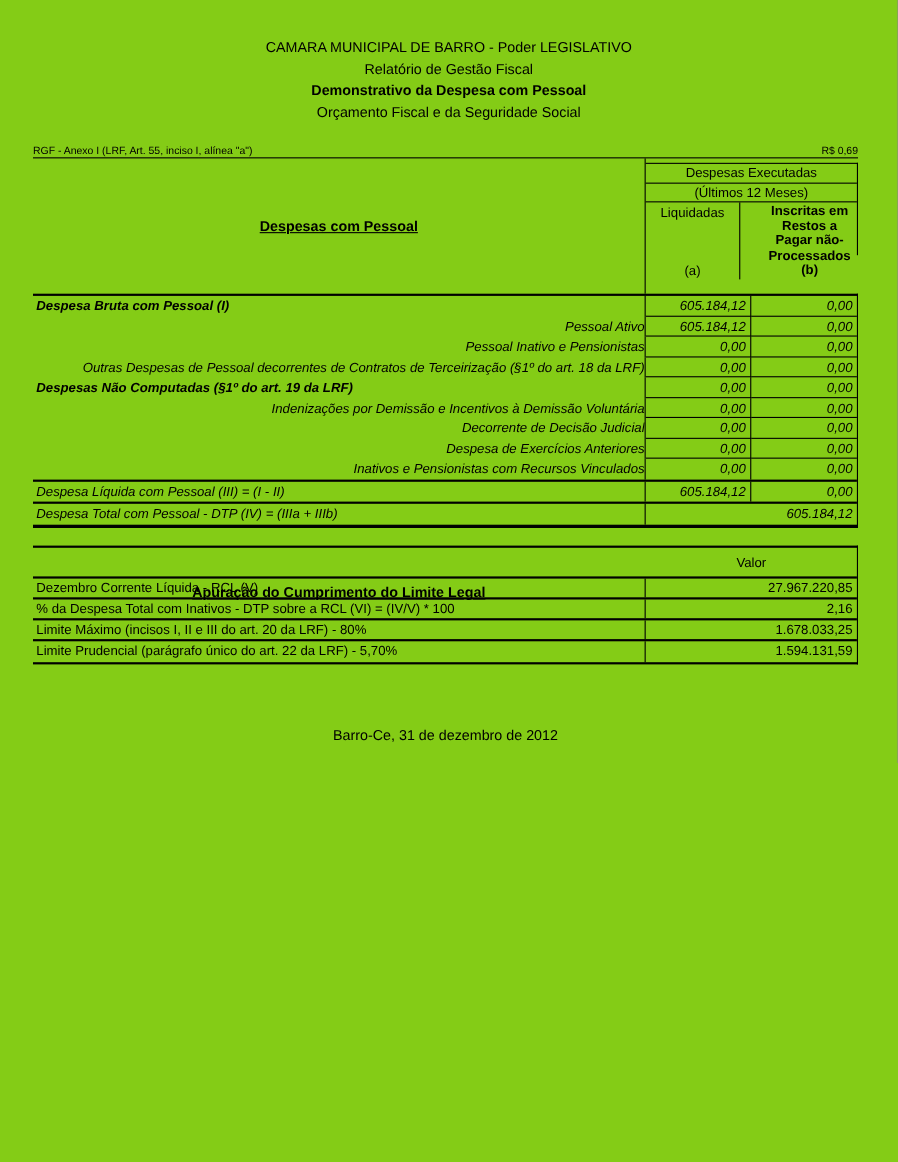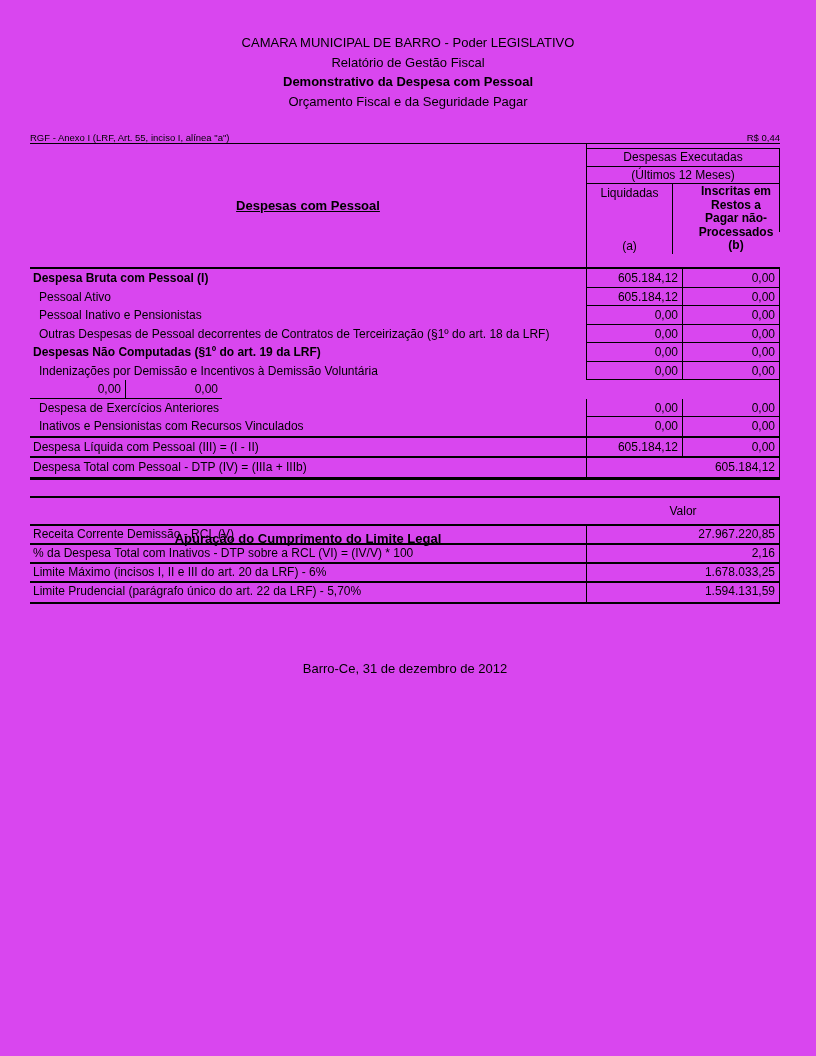"CAMARA MUNICIPAL DE BARRO -" .page { background: #d946ef -> #84cc16 }
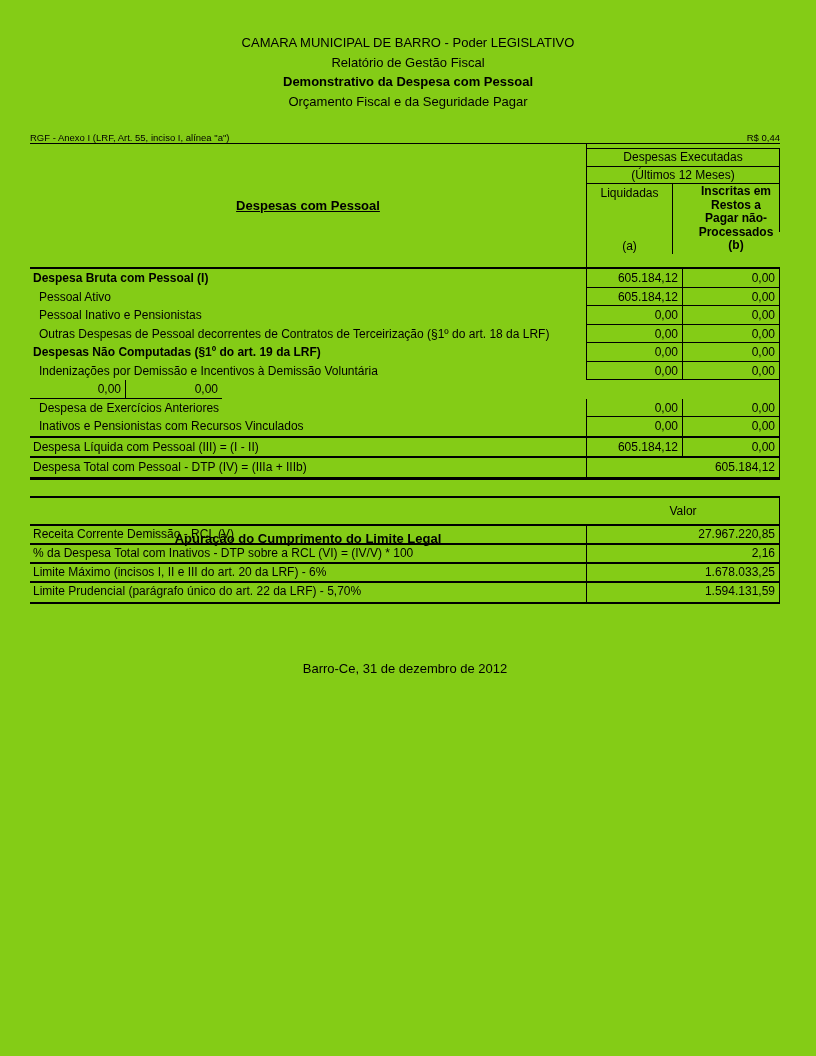"Orçamento Fiscal e da Seguridade" div { text: Pagar -> Social }
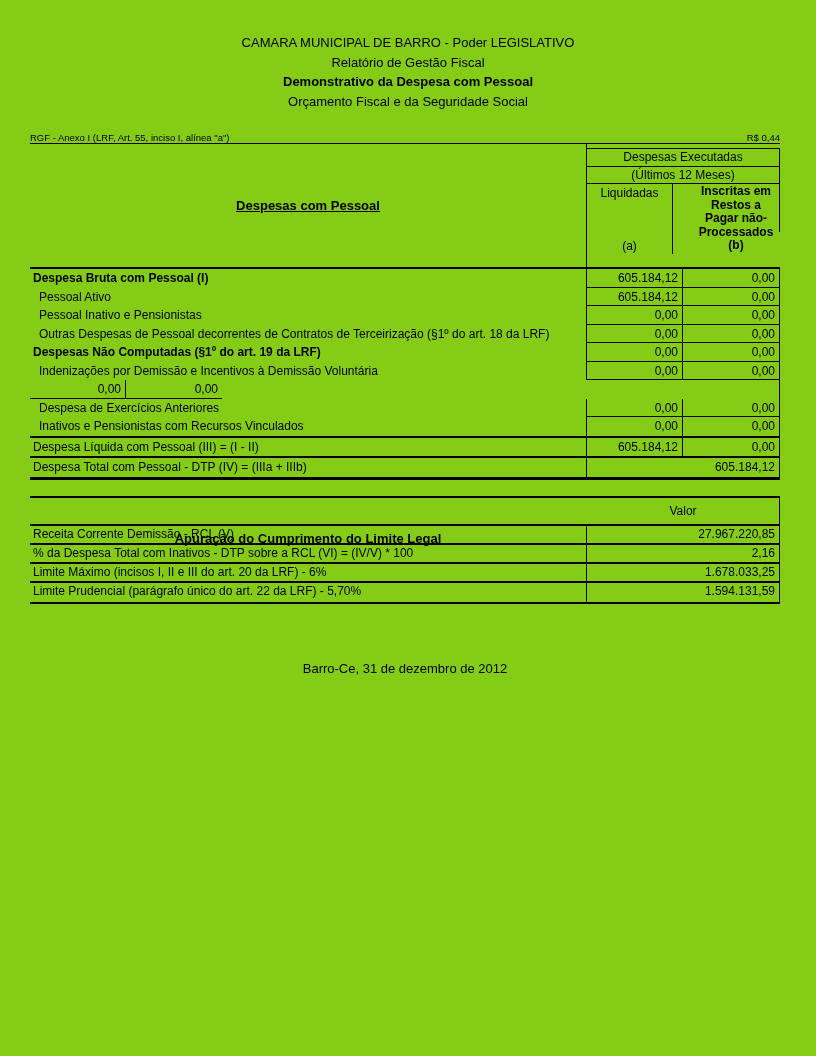"R$ 0,44" span { text: 0,44 -> 0,69 }
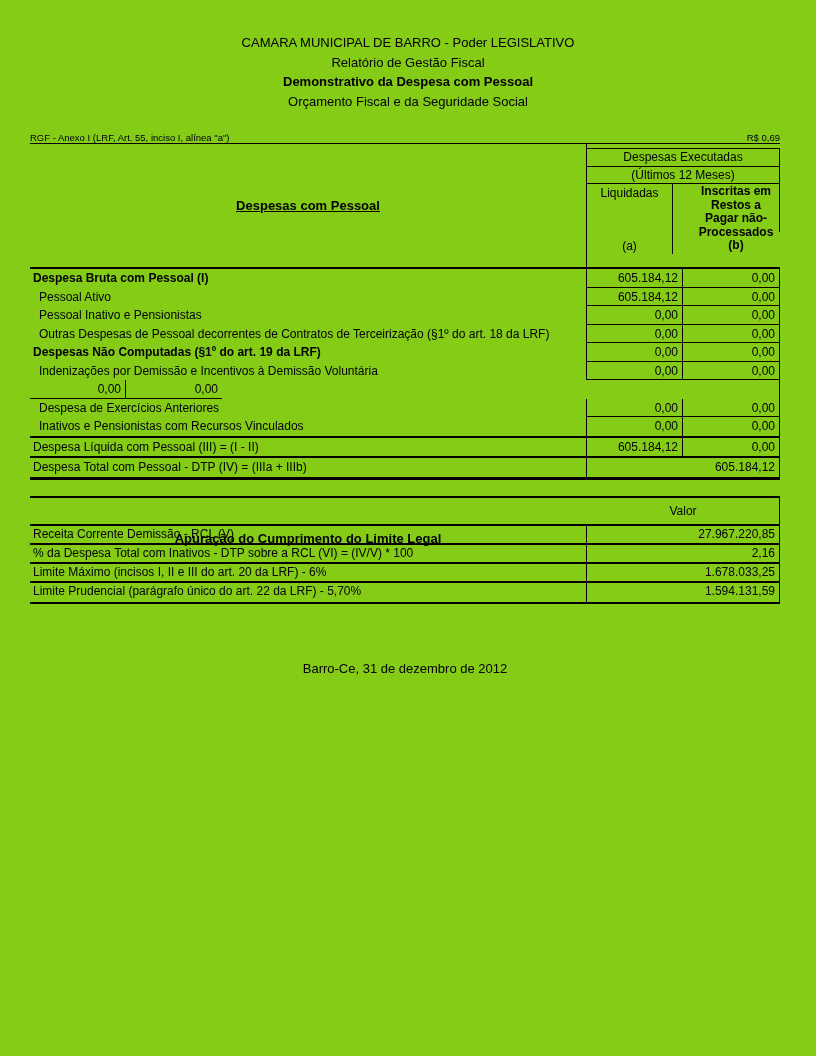"Despesa Bruta com Pessoal (I)" .t1-row > div { font-style: none -> italic }
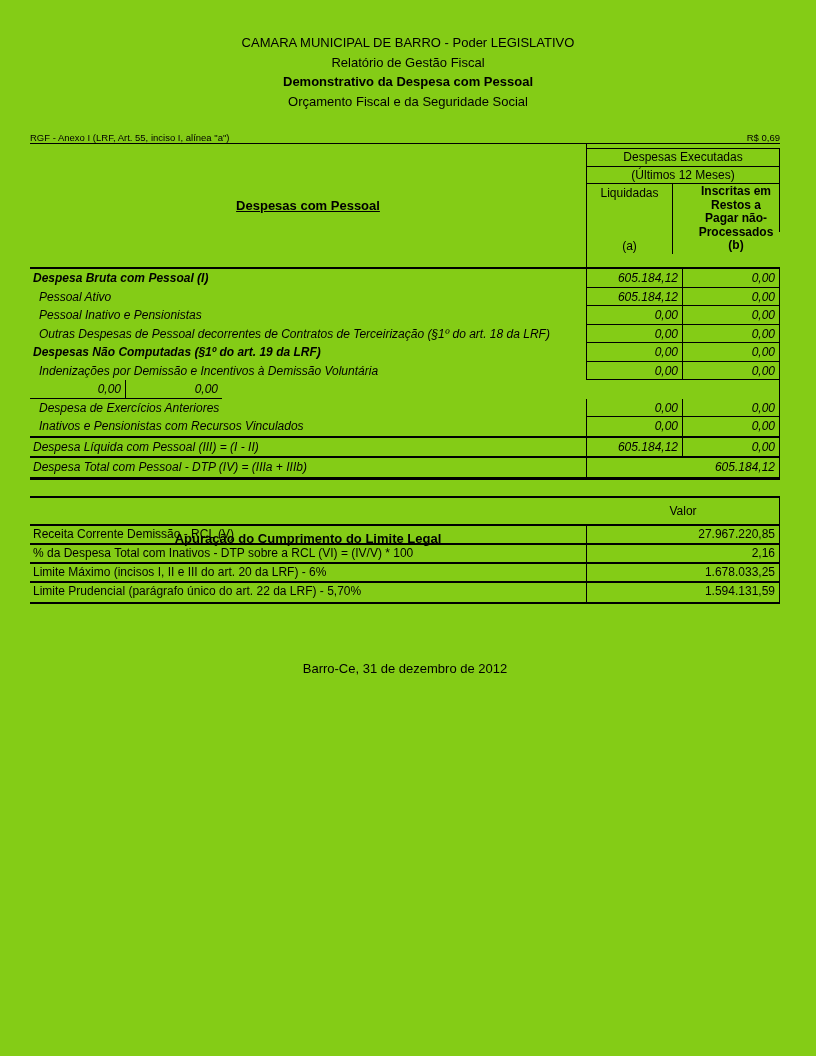"Pessoal Ativo" .cell-label.indent { text-align: none -> right }
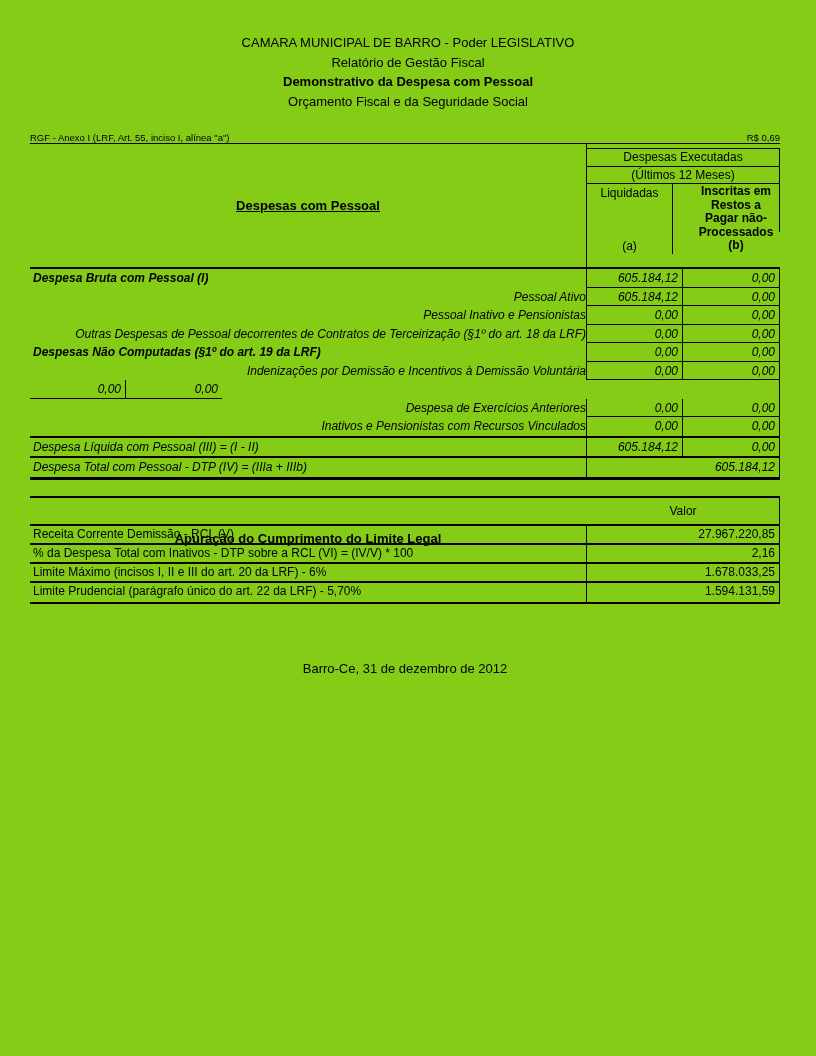"Decorrente de Decisão Judicial" div.cell-label { html: none -> <div>Decorrente de Decisão Judicial</div> }
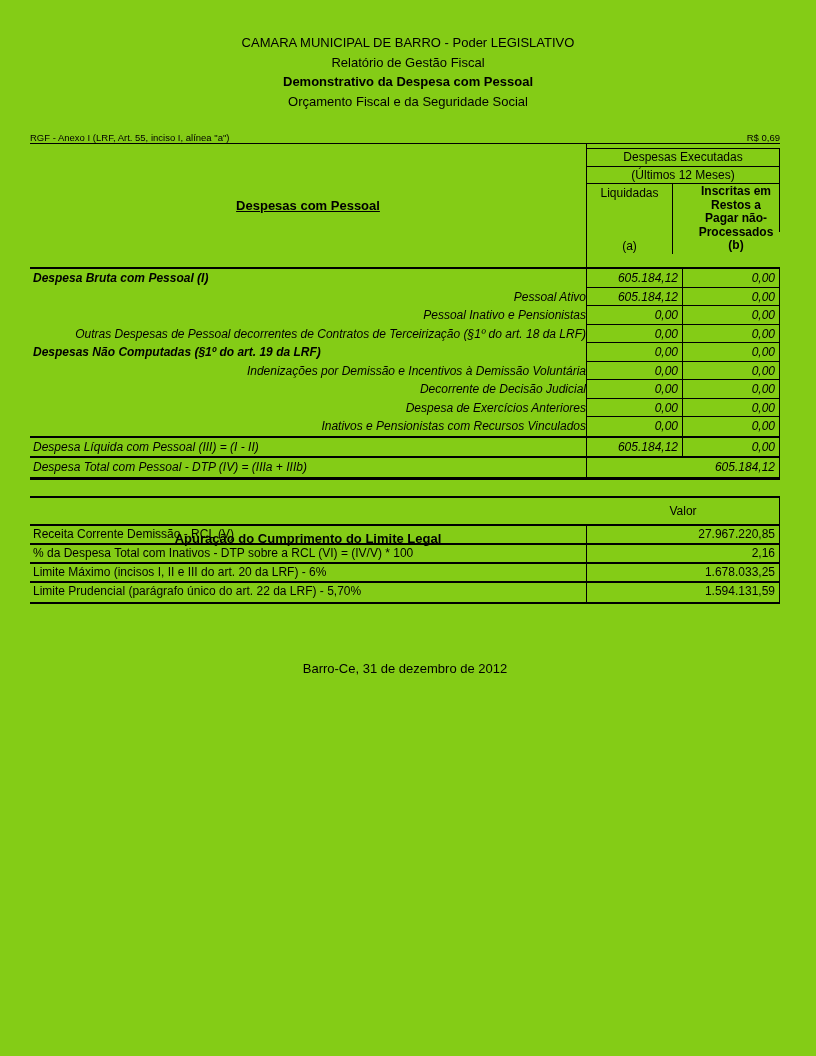"Receita Corrente Demissão - RCL" div.t2-label { text: Receita Corrente Demissão -> Dezembro Corrente Líquida }
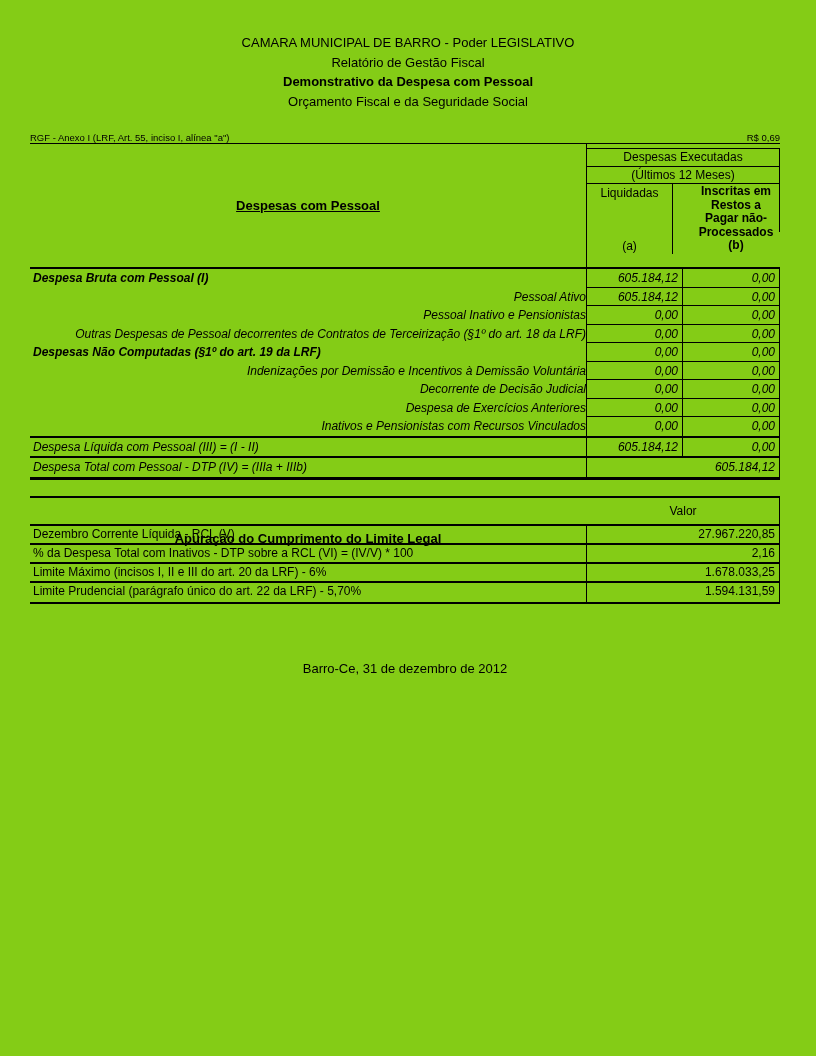"Limite Máximo (incisos I, II" div.t2-label { text: 6% -> 80% }
